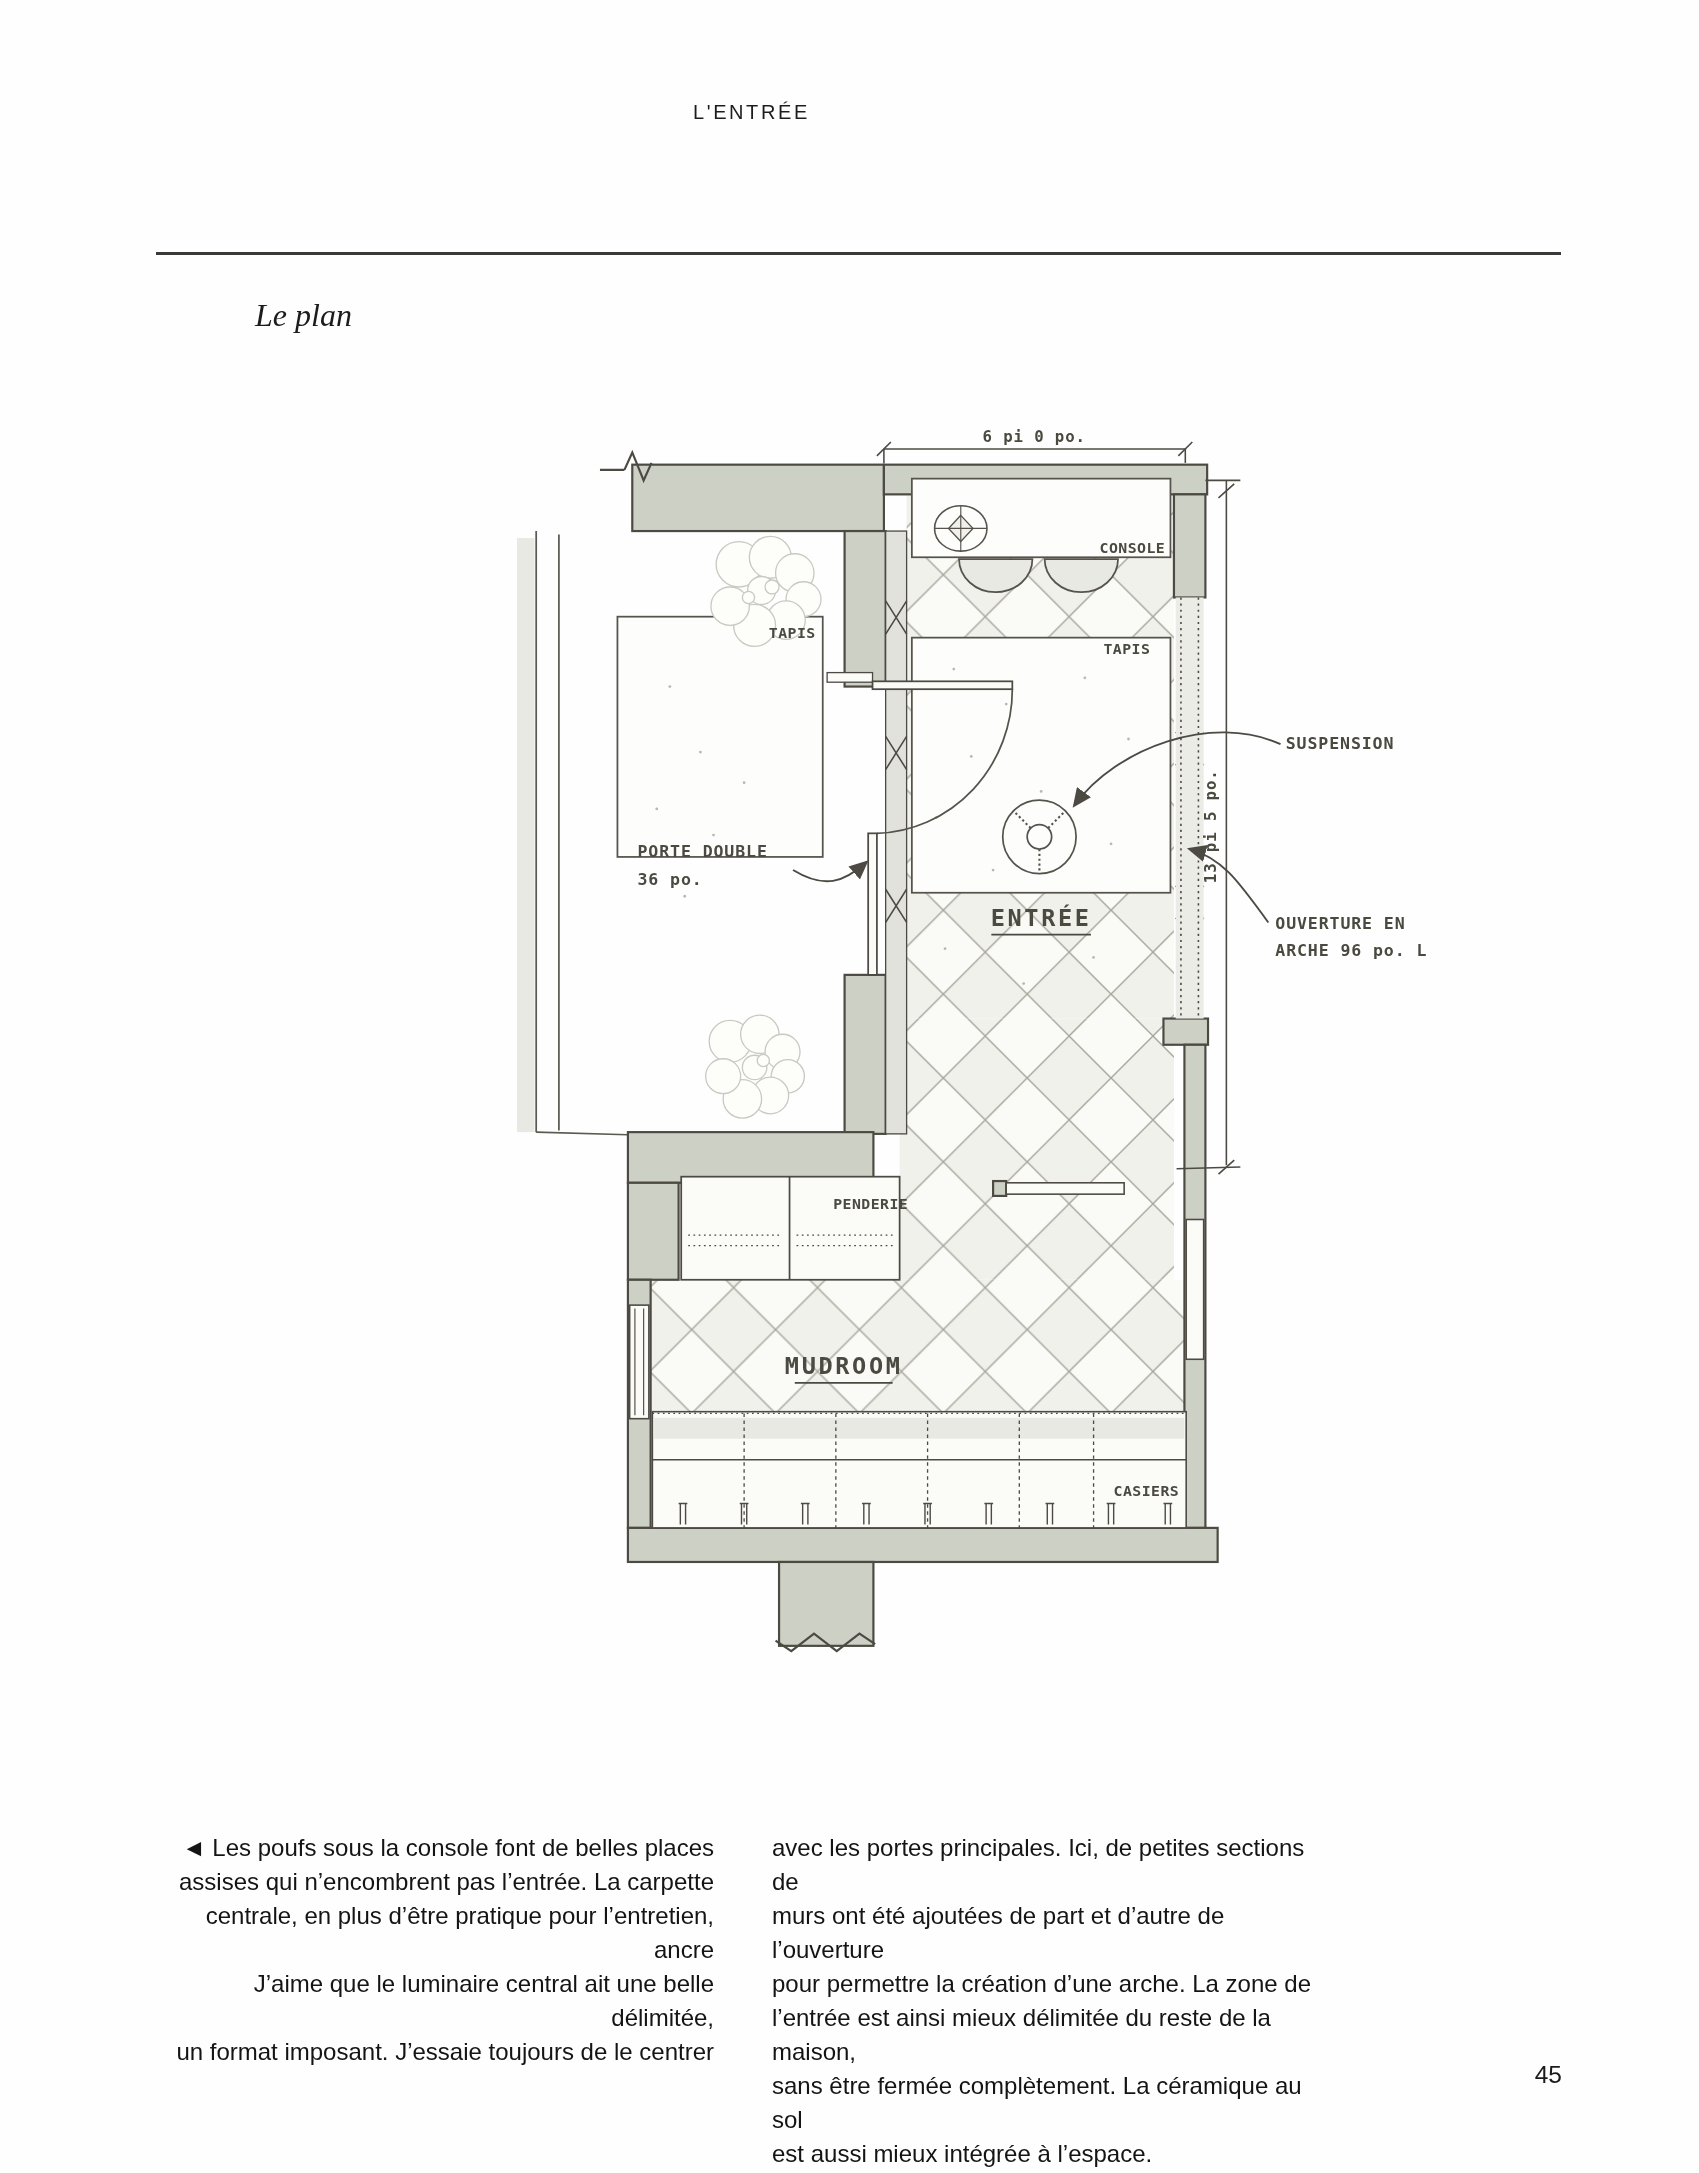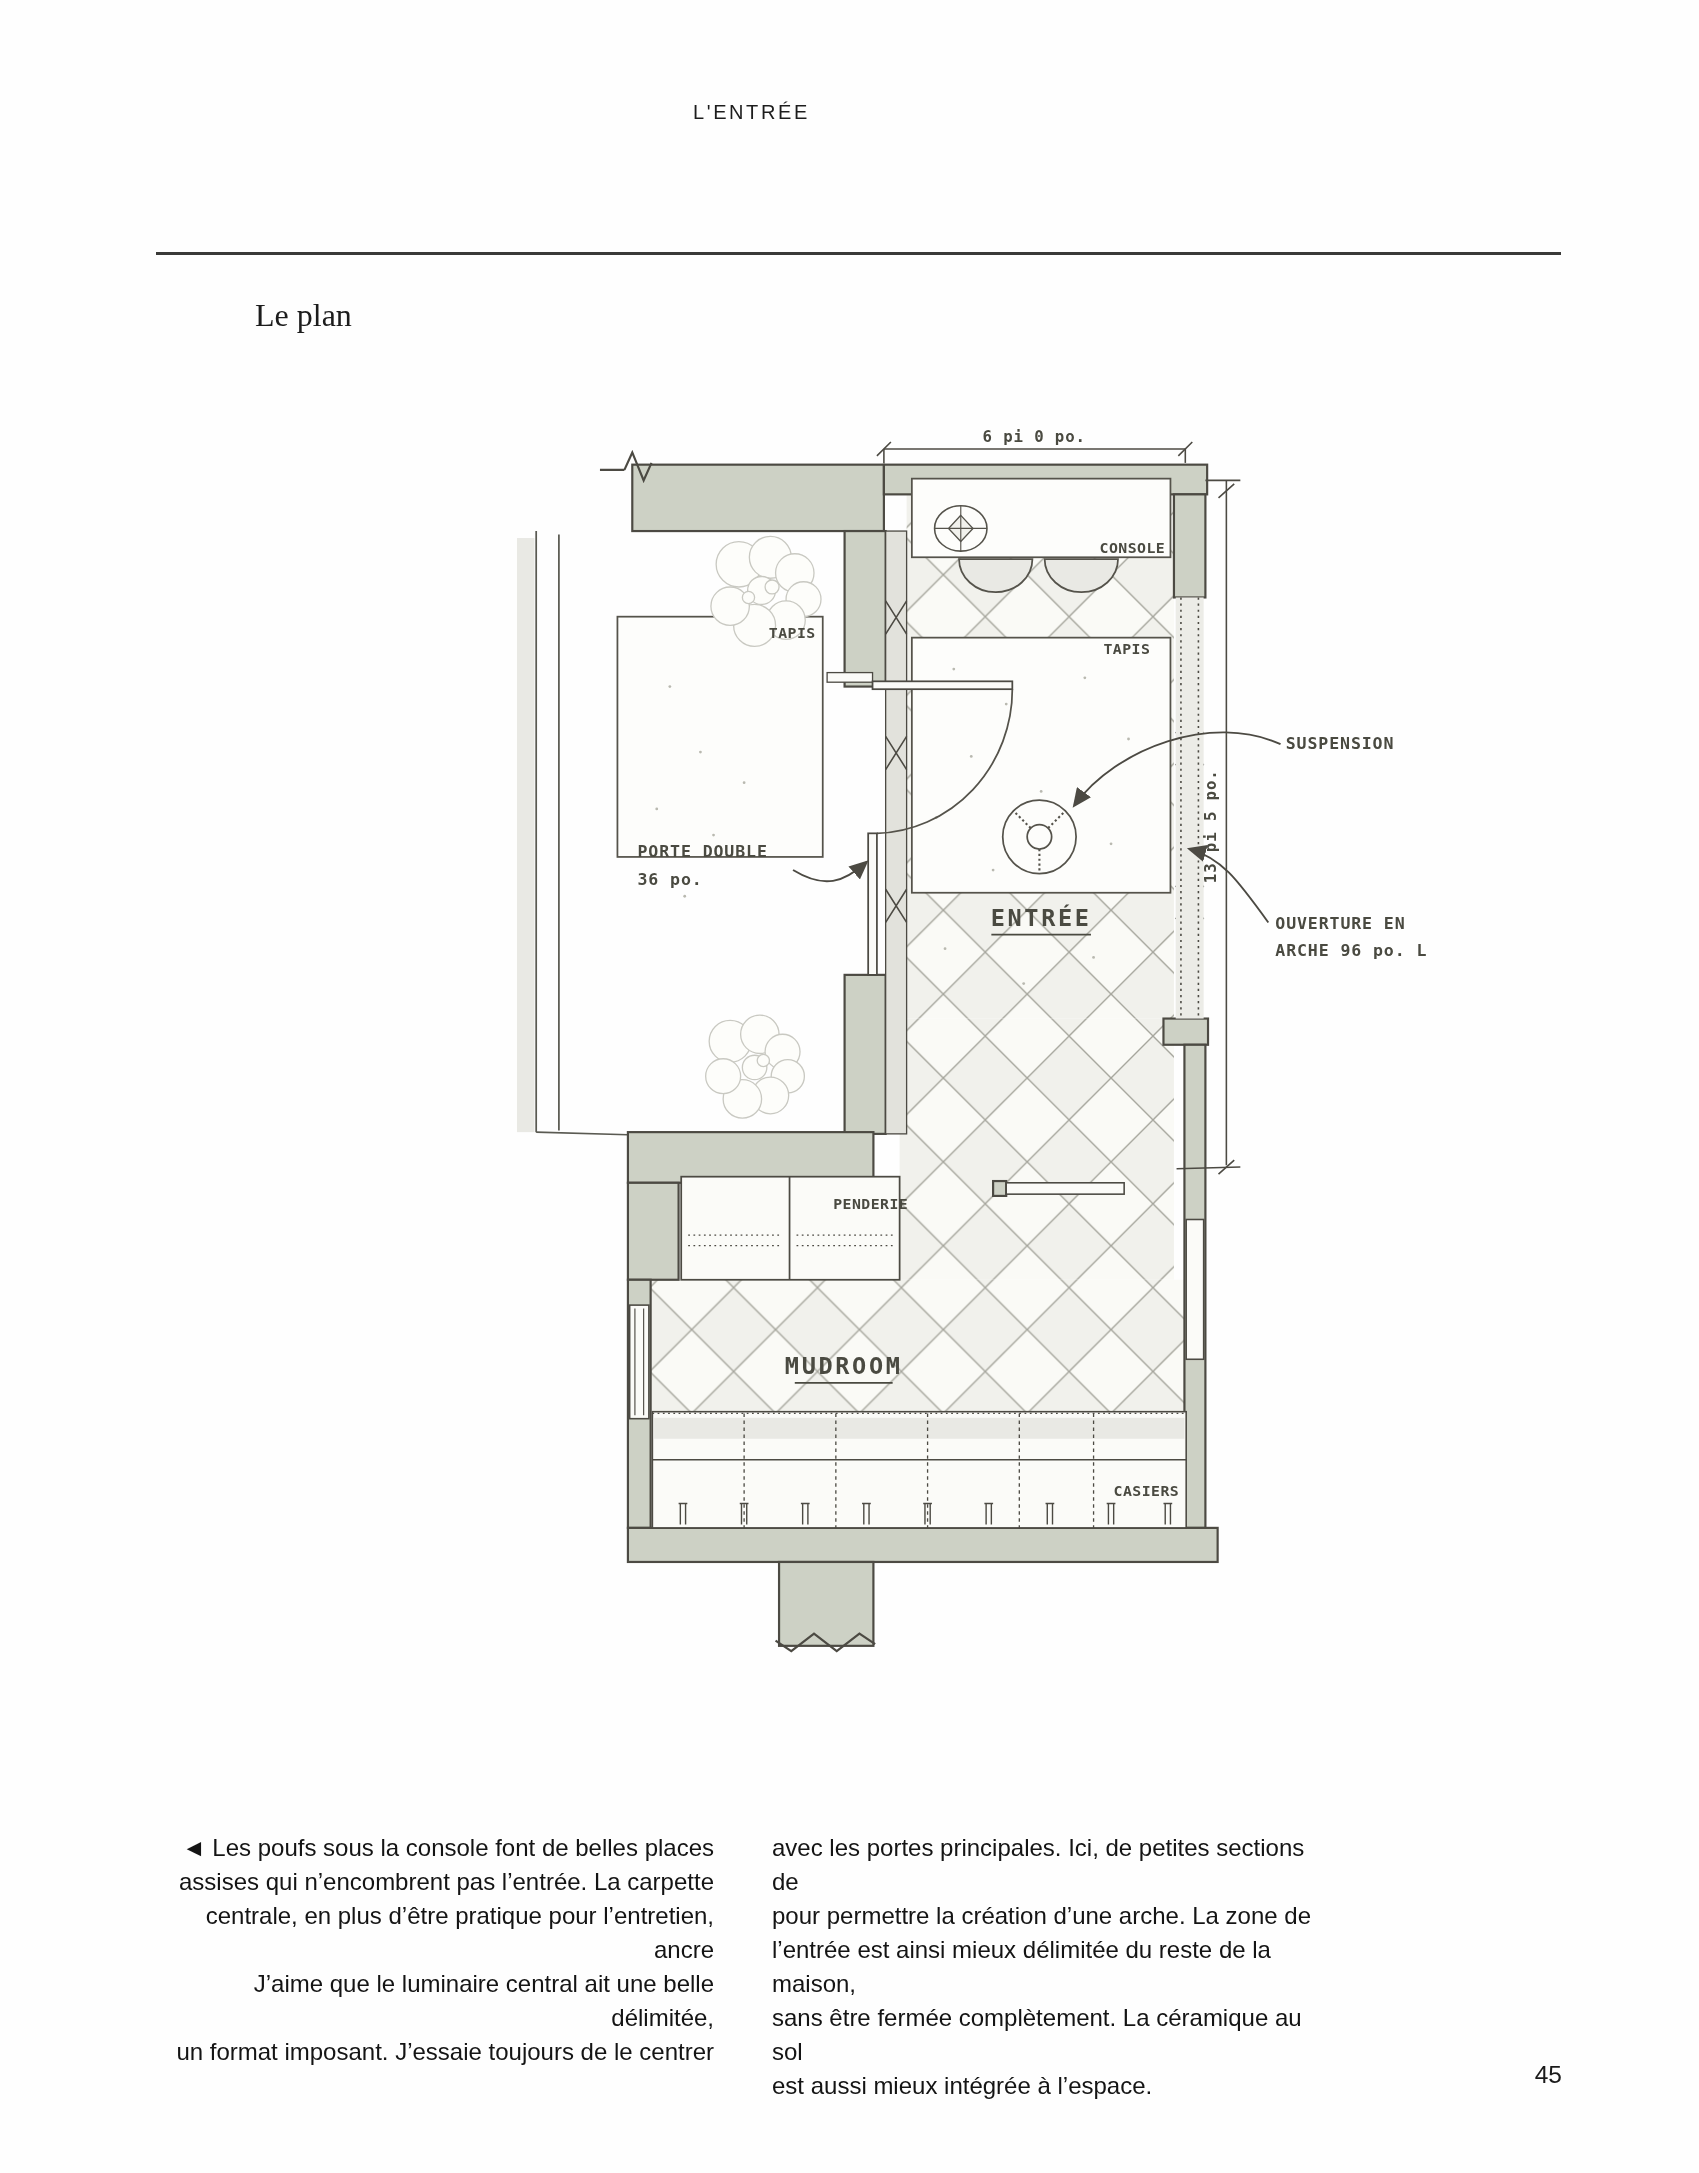"Le plan" .section-title { font-style: none -> italic }
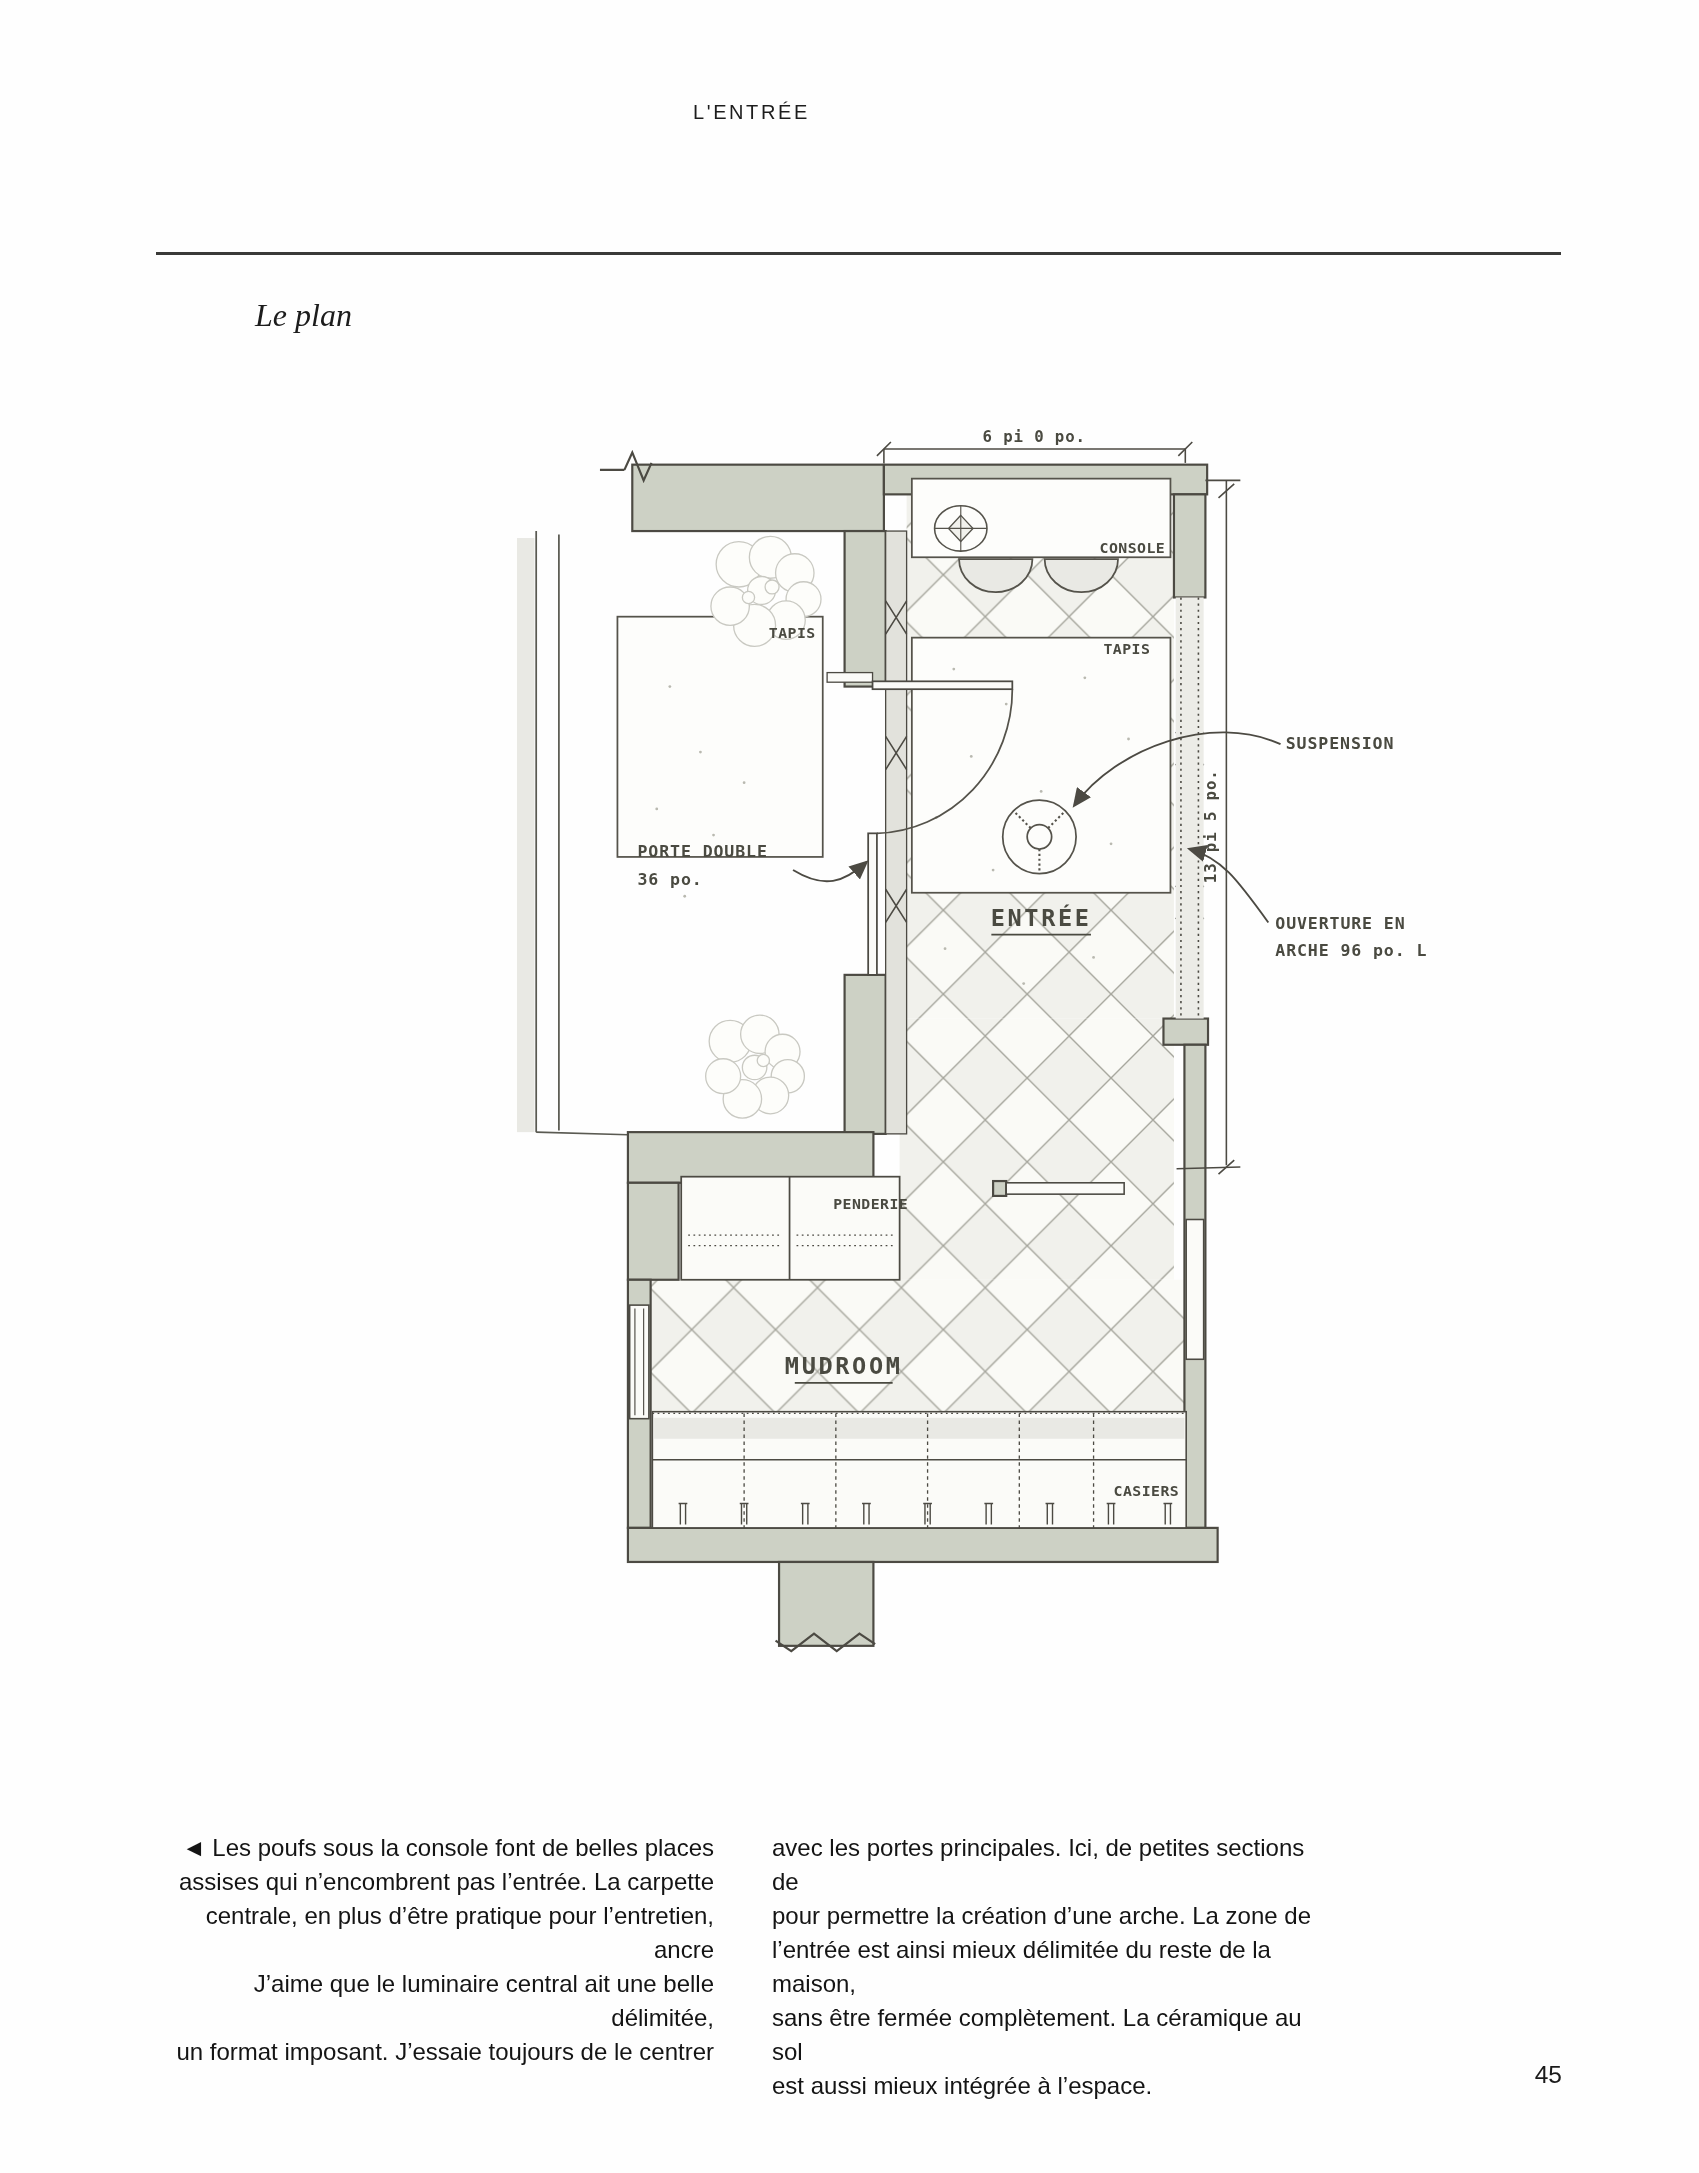"murs ont été ajoutées de" div { html: none -> <div>murs ont été ajoutées de part et d’autre de l’ouverture</div> }
